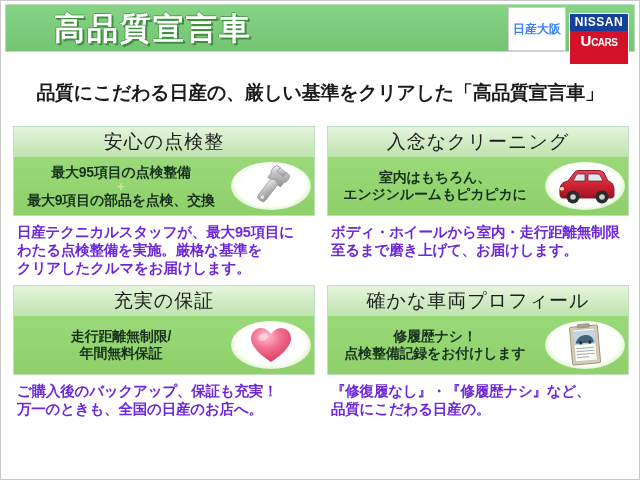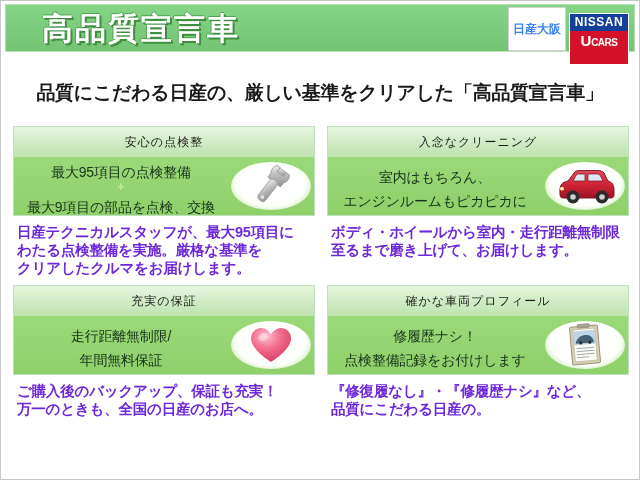"高品質宣言車" #header-title { left: 36px -> 48px }
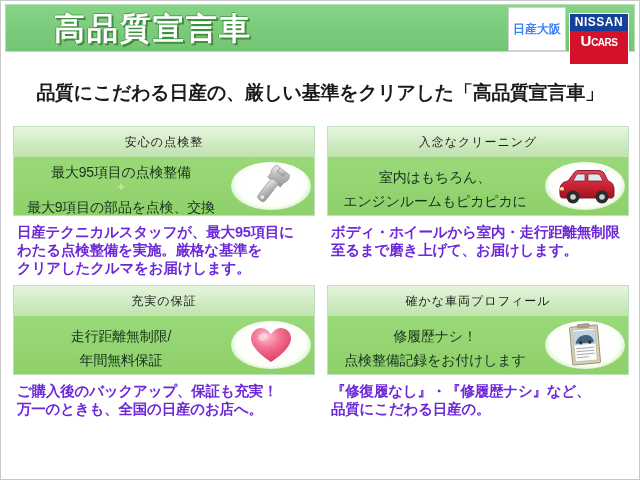"安心の点検整" .panel-title { font-size: 12px -> 19px }
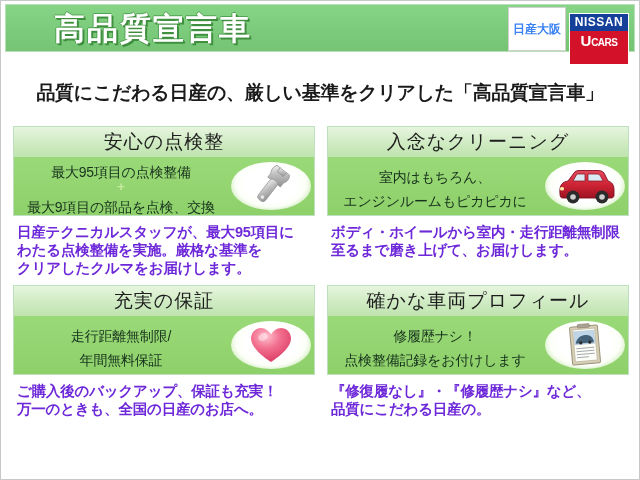"最大95項目の点検整備" .panel-copy .line { font-weight: normal -> bold; margin-top: 7px -> none }
